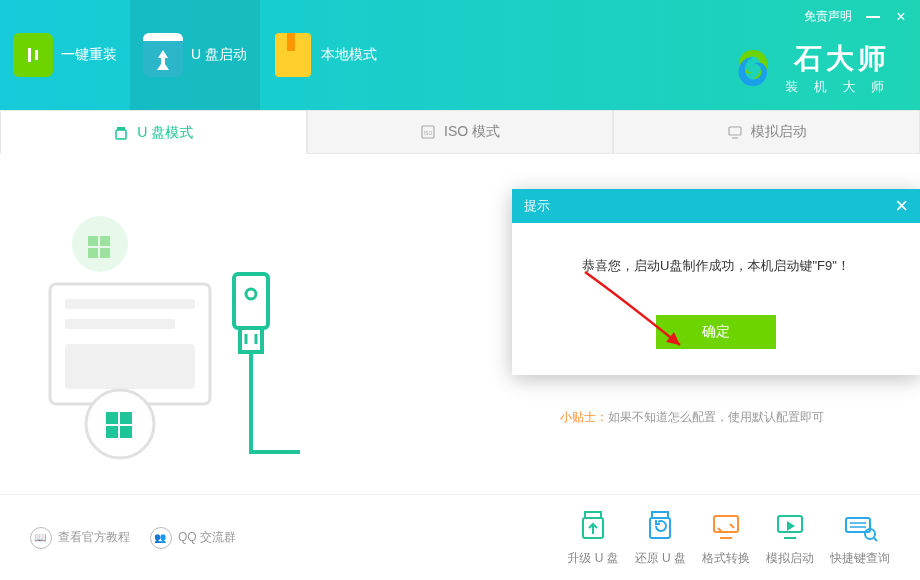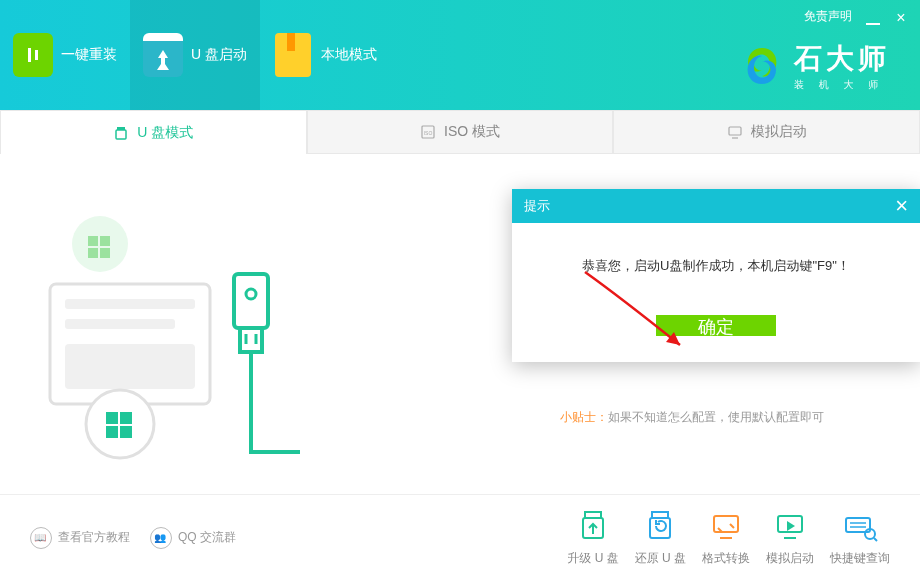"免责声明" .top-links { align-items: flex-end -> center }
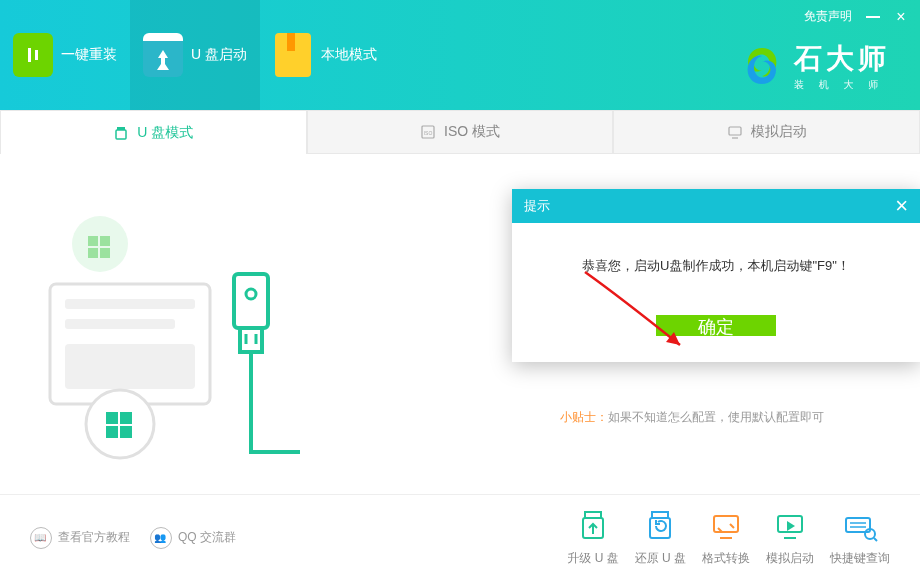"石大师" .logo-area { text-align: none -> right }
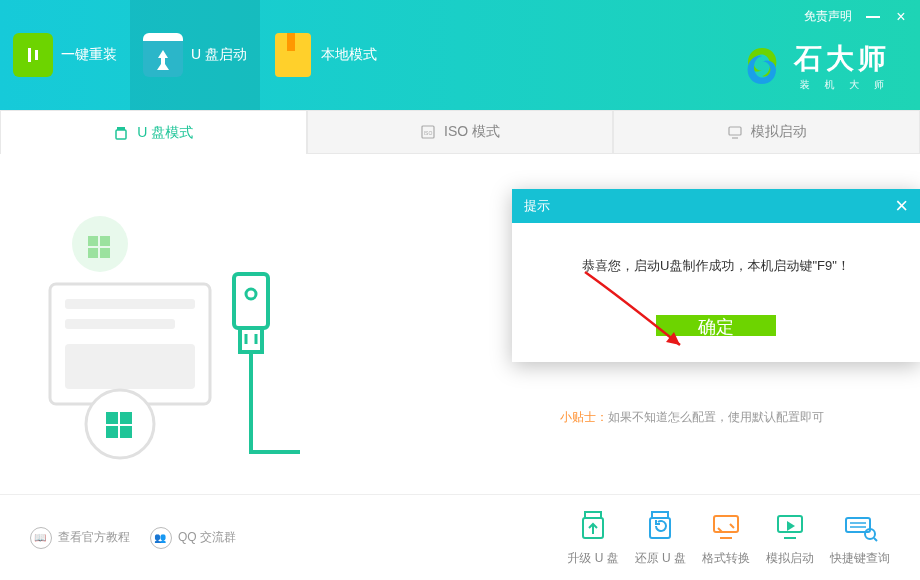"装 机 大 师" .logo-sub { font-size: 10px -> 13px }
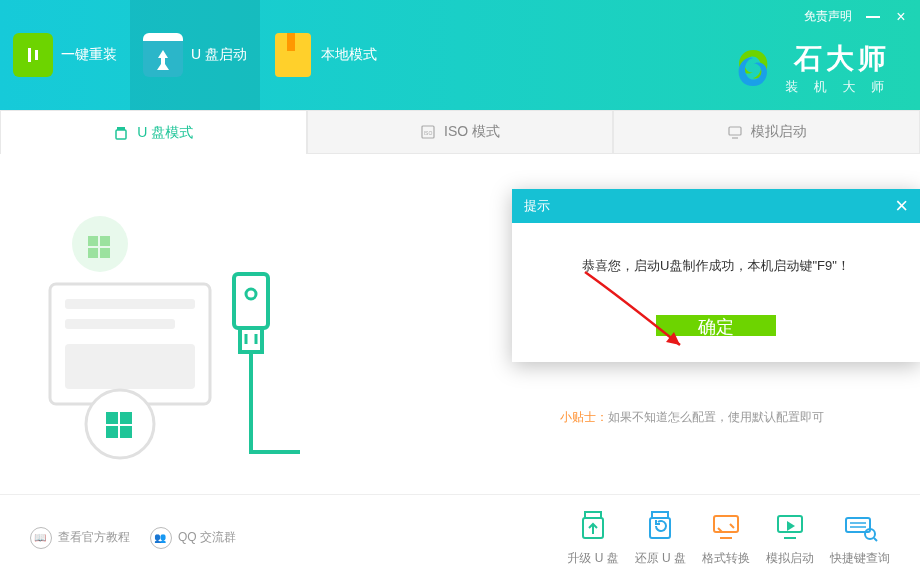"确定" .modal-ok { font-size: 18px -> 14px; height: 21px -> 34px }
